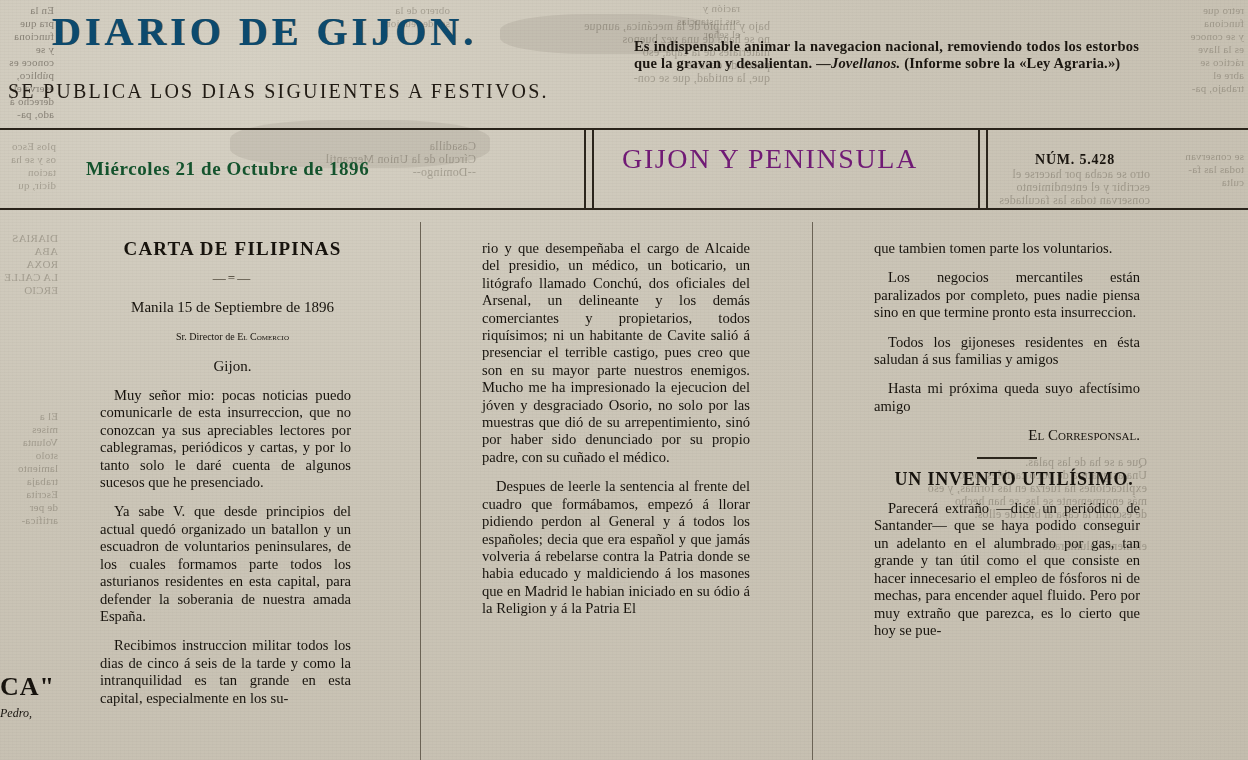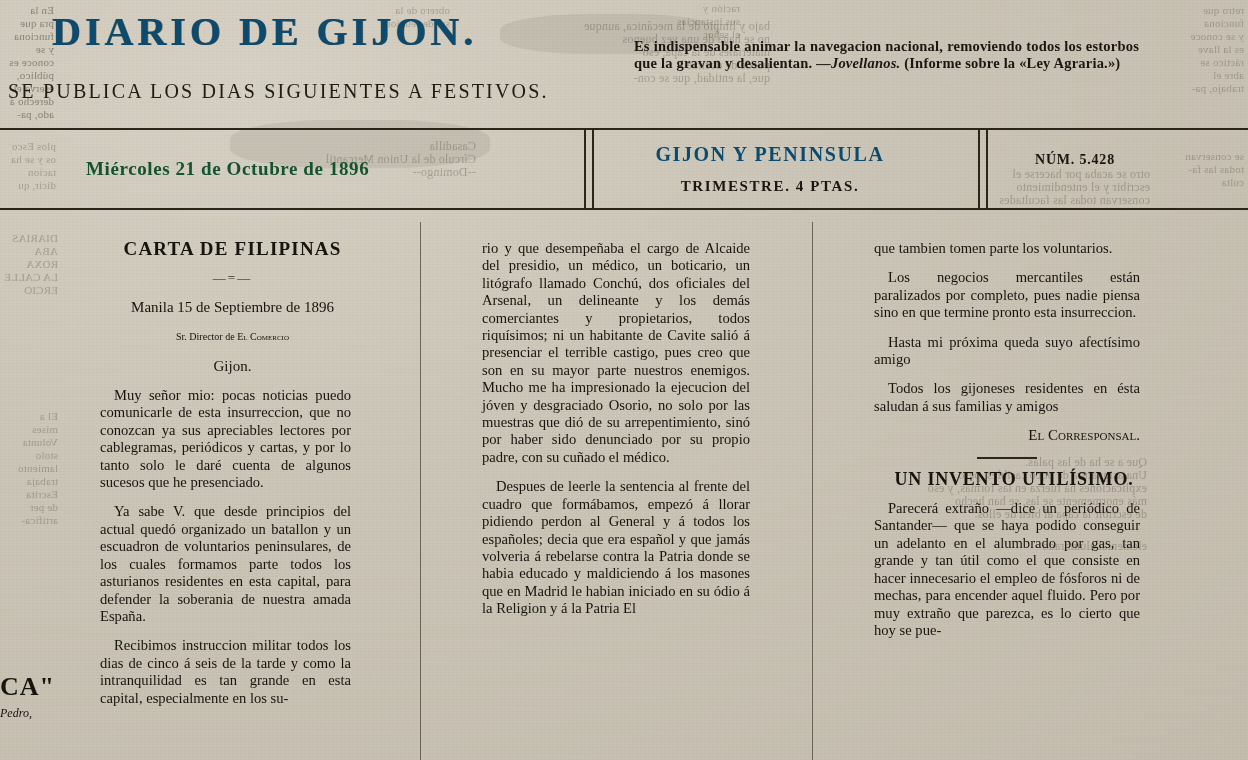"GIJON Y PENINSULA" .info-center-title { color: #0c4a6e -> #701a75; font-size: 20px -> 28px; font-weight: bold -> normal }
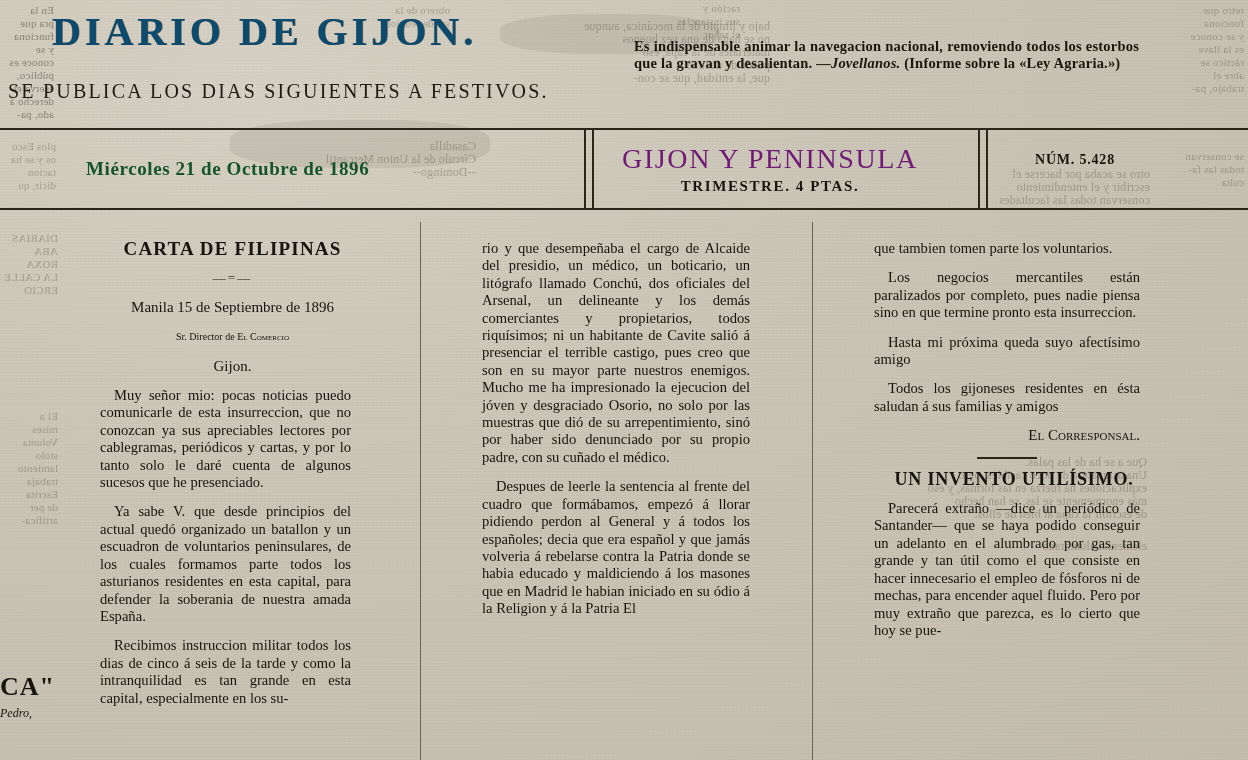"TRIMESTRE. 4 PTAS." div.info-center-sub { html: <div>TRIMESTRE. 4 PTAS.</div> -> none }
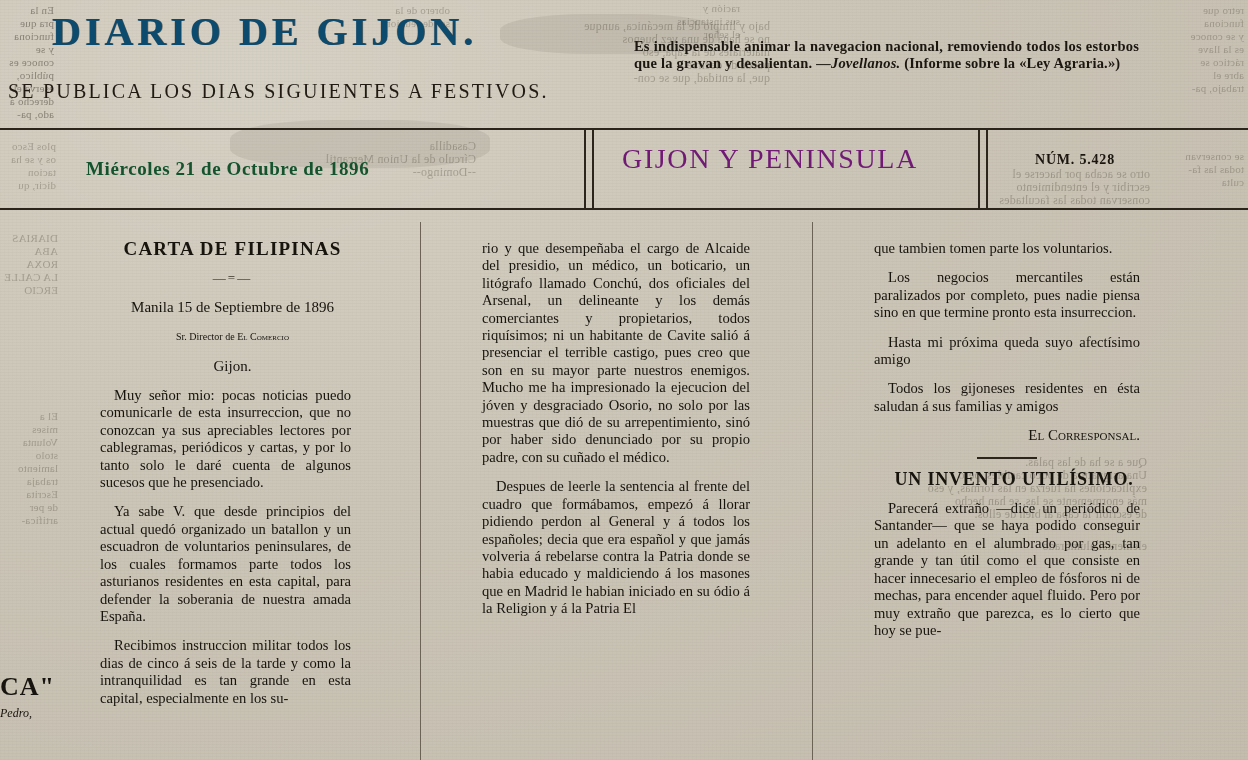"Hasta mi próxima queda suyo" p { order: before "Todos los gijoneses residentes en" -> after "Todos los gijoneses residentes en" }
